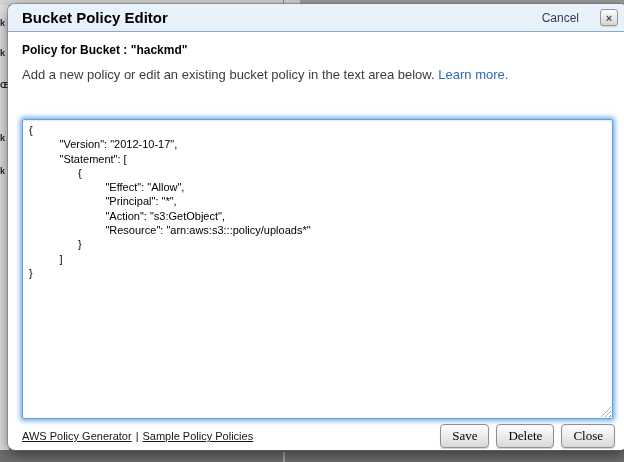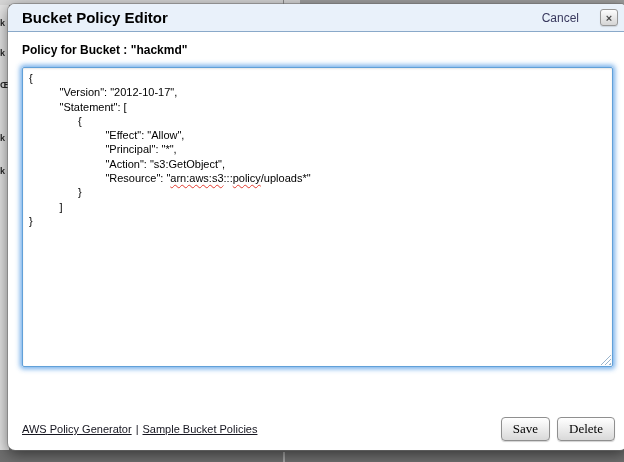"Add a new policy or" div.description { html: none -> <div><span>Add a new policy or edit an existing bucket policy in the text area below.</span> <a>Learn more.</a> </div> }
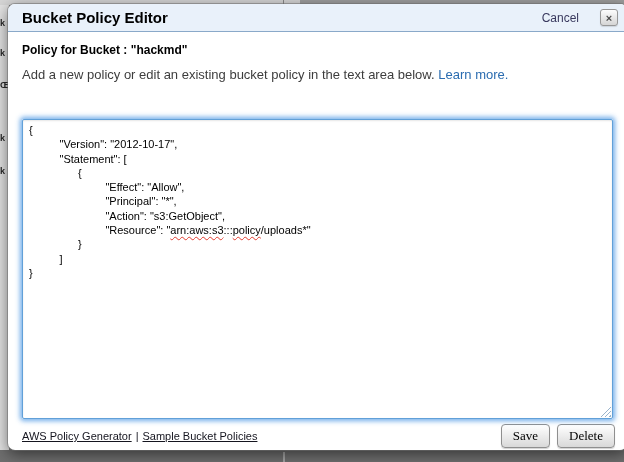"arn:aws:s3" .squiggle { text-decoration: underline -> none }
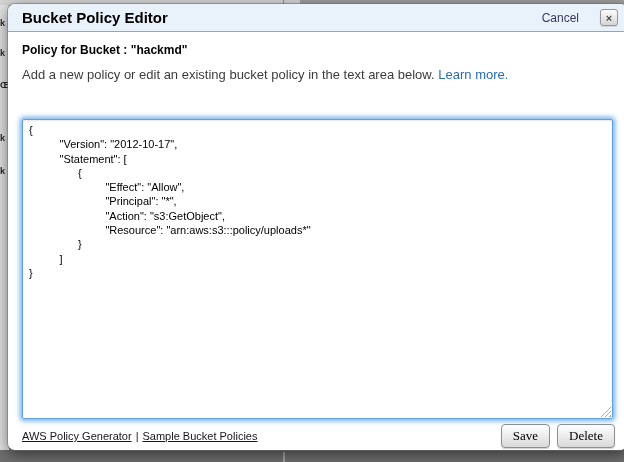"Sample Bucket Policies" a.ftr-link { text: Bucket -> Policy }
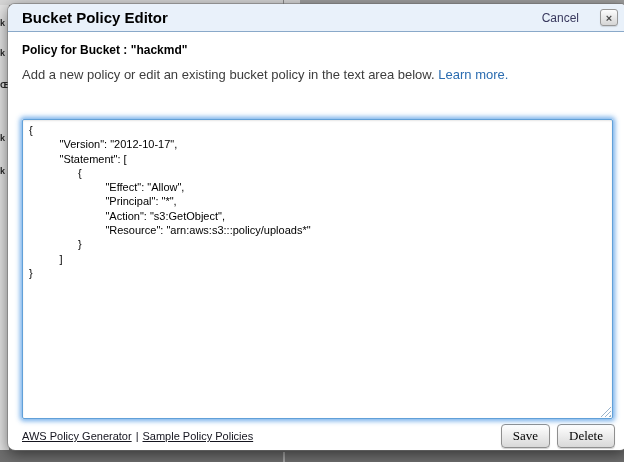"Close" button.btn { html: none -> <button>Close</button> }
